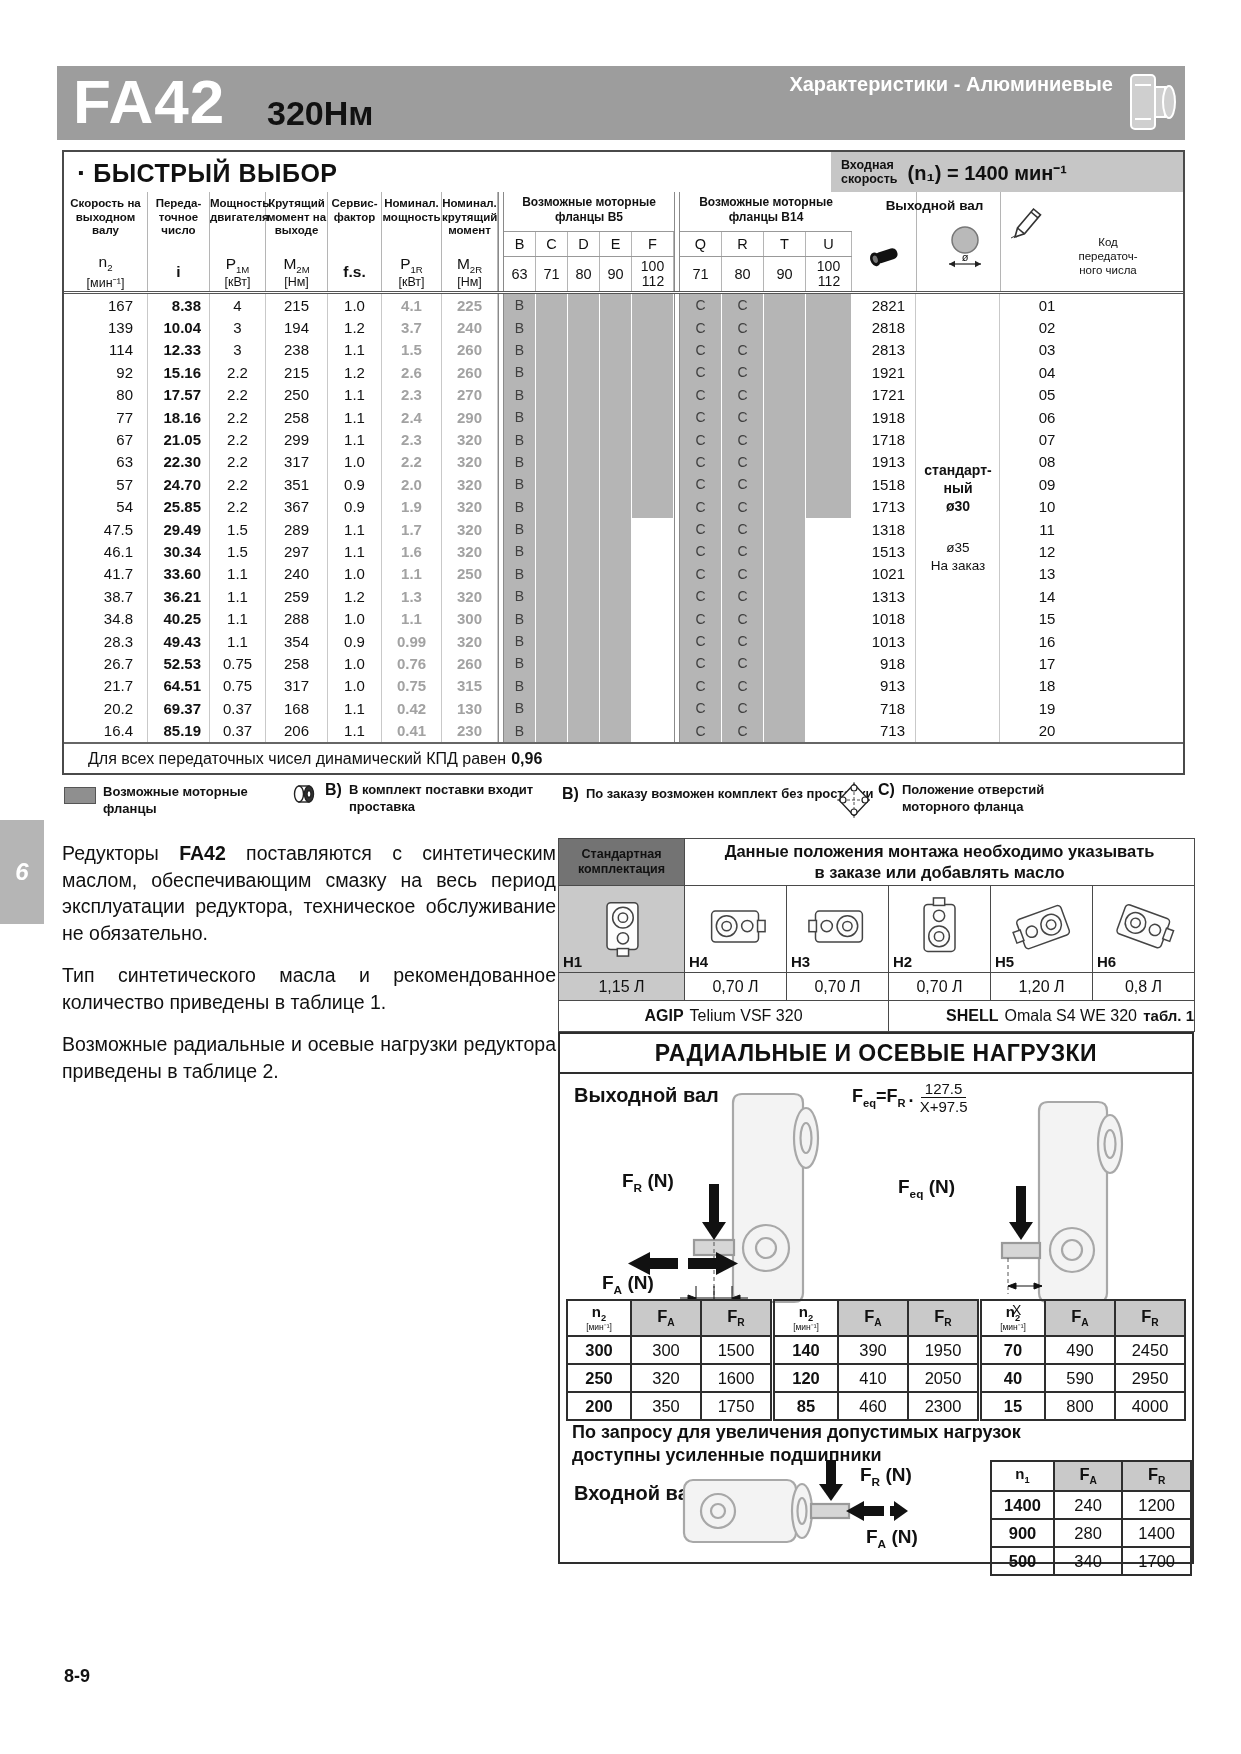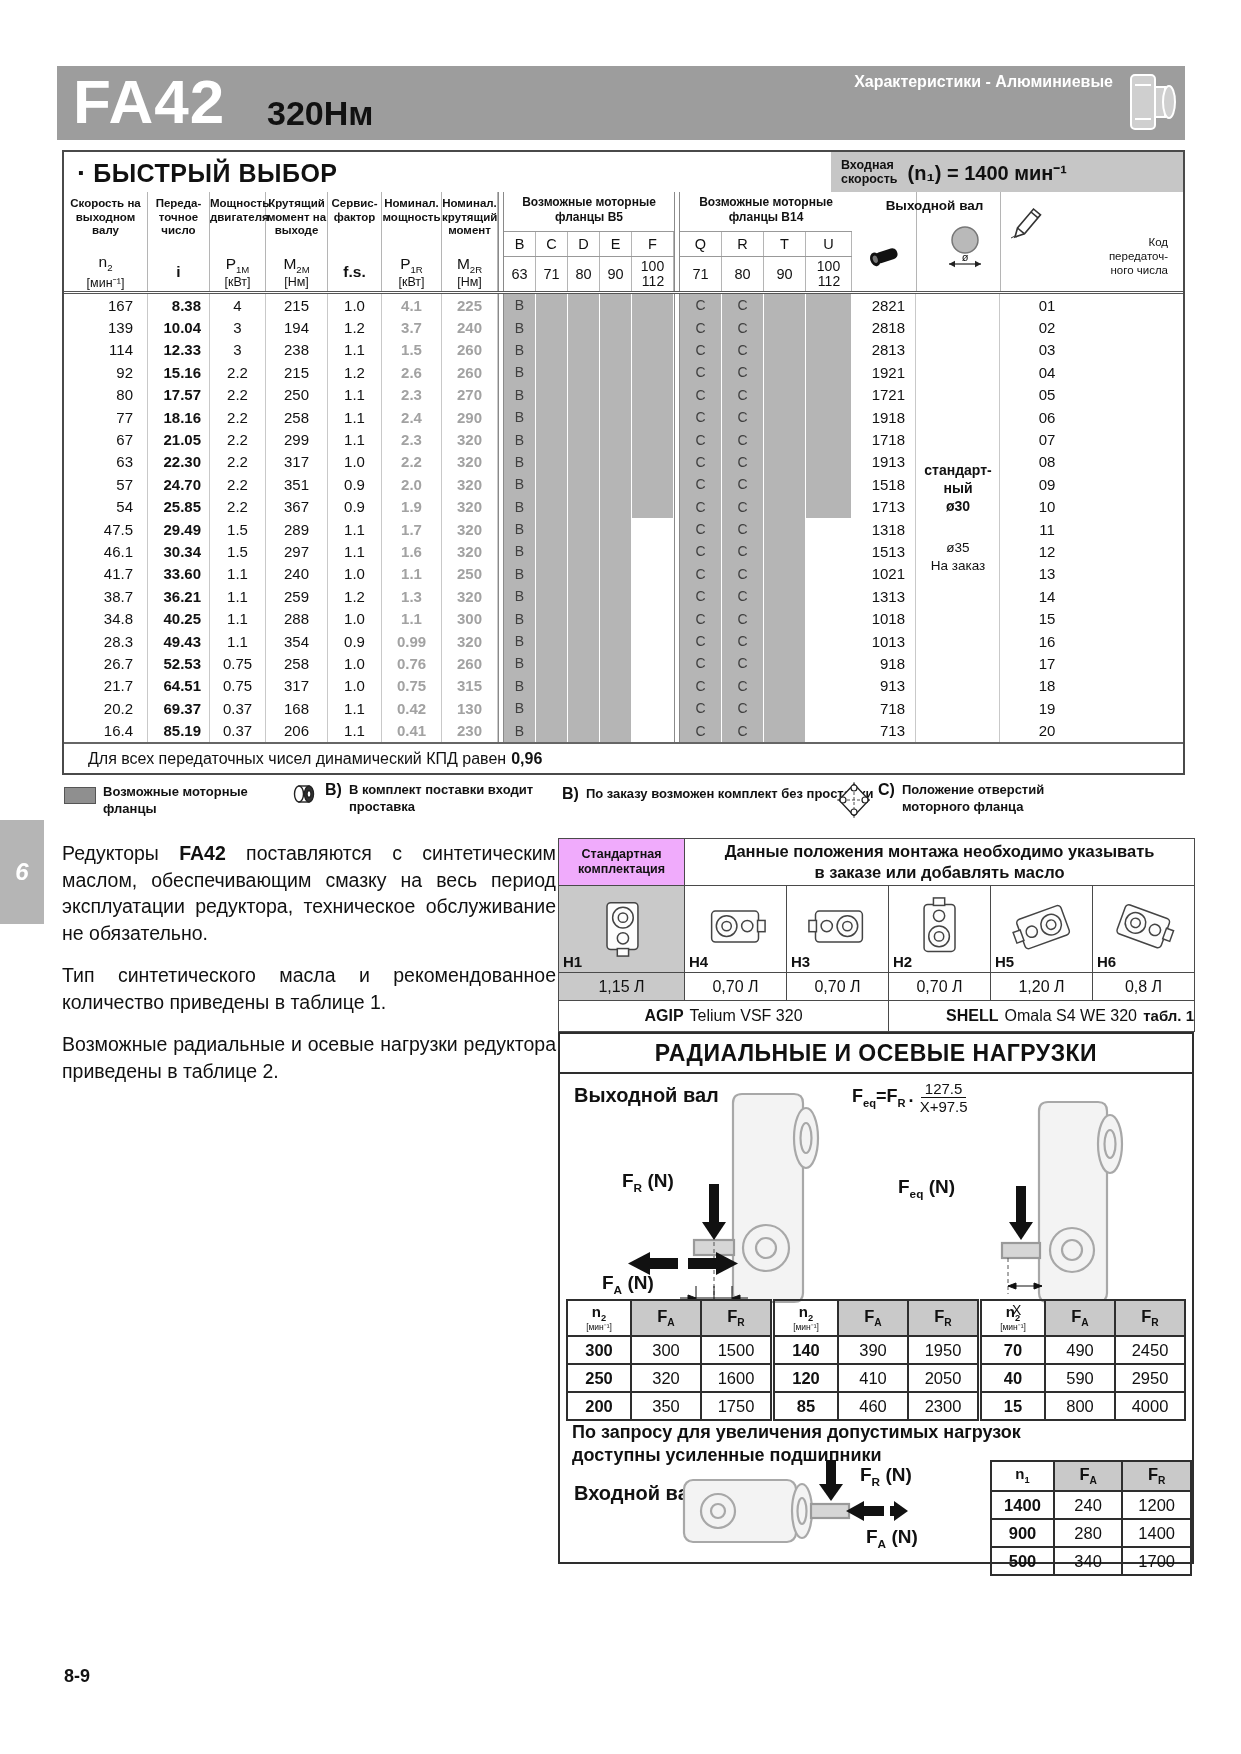"Характеристики - Алюминиевые" .sub1 { font-size: 16px -> 20px }
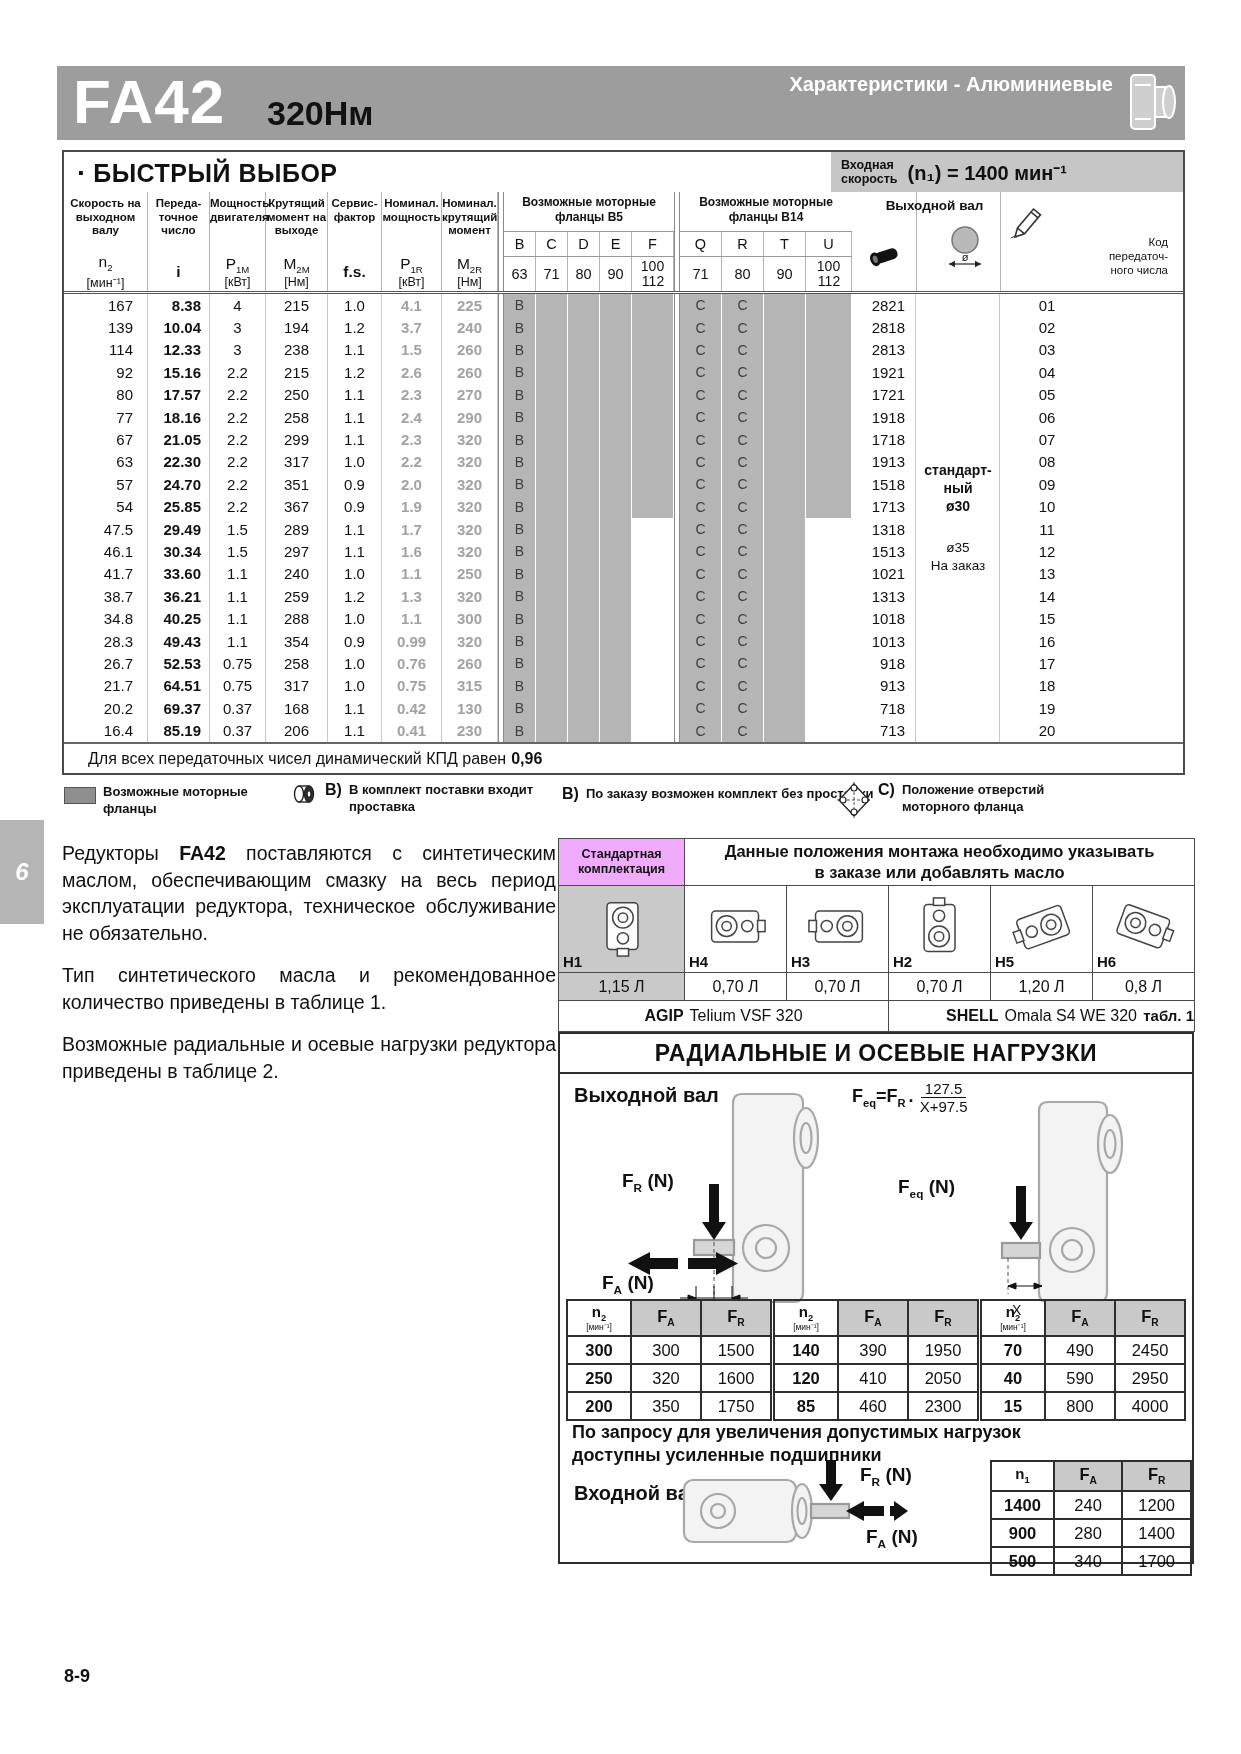"Код" .rh-code-label { text-align: right -> center }
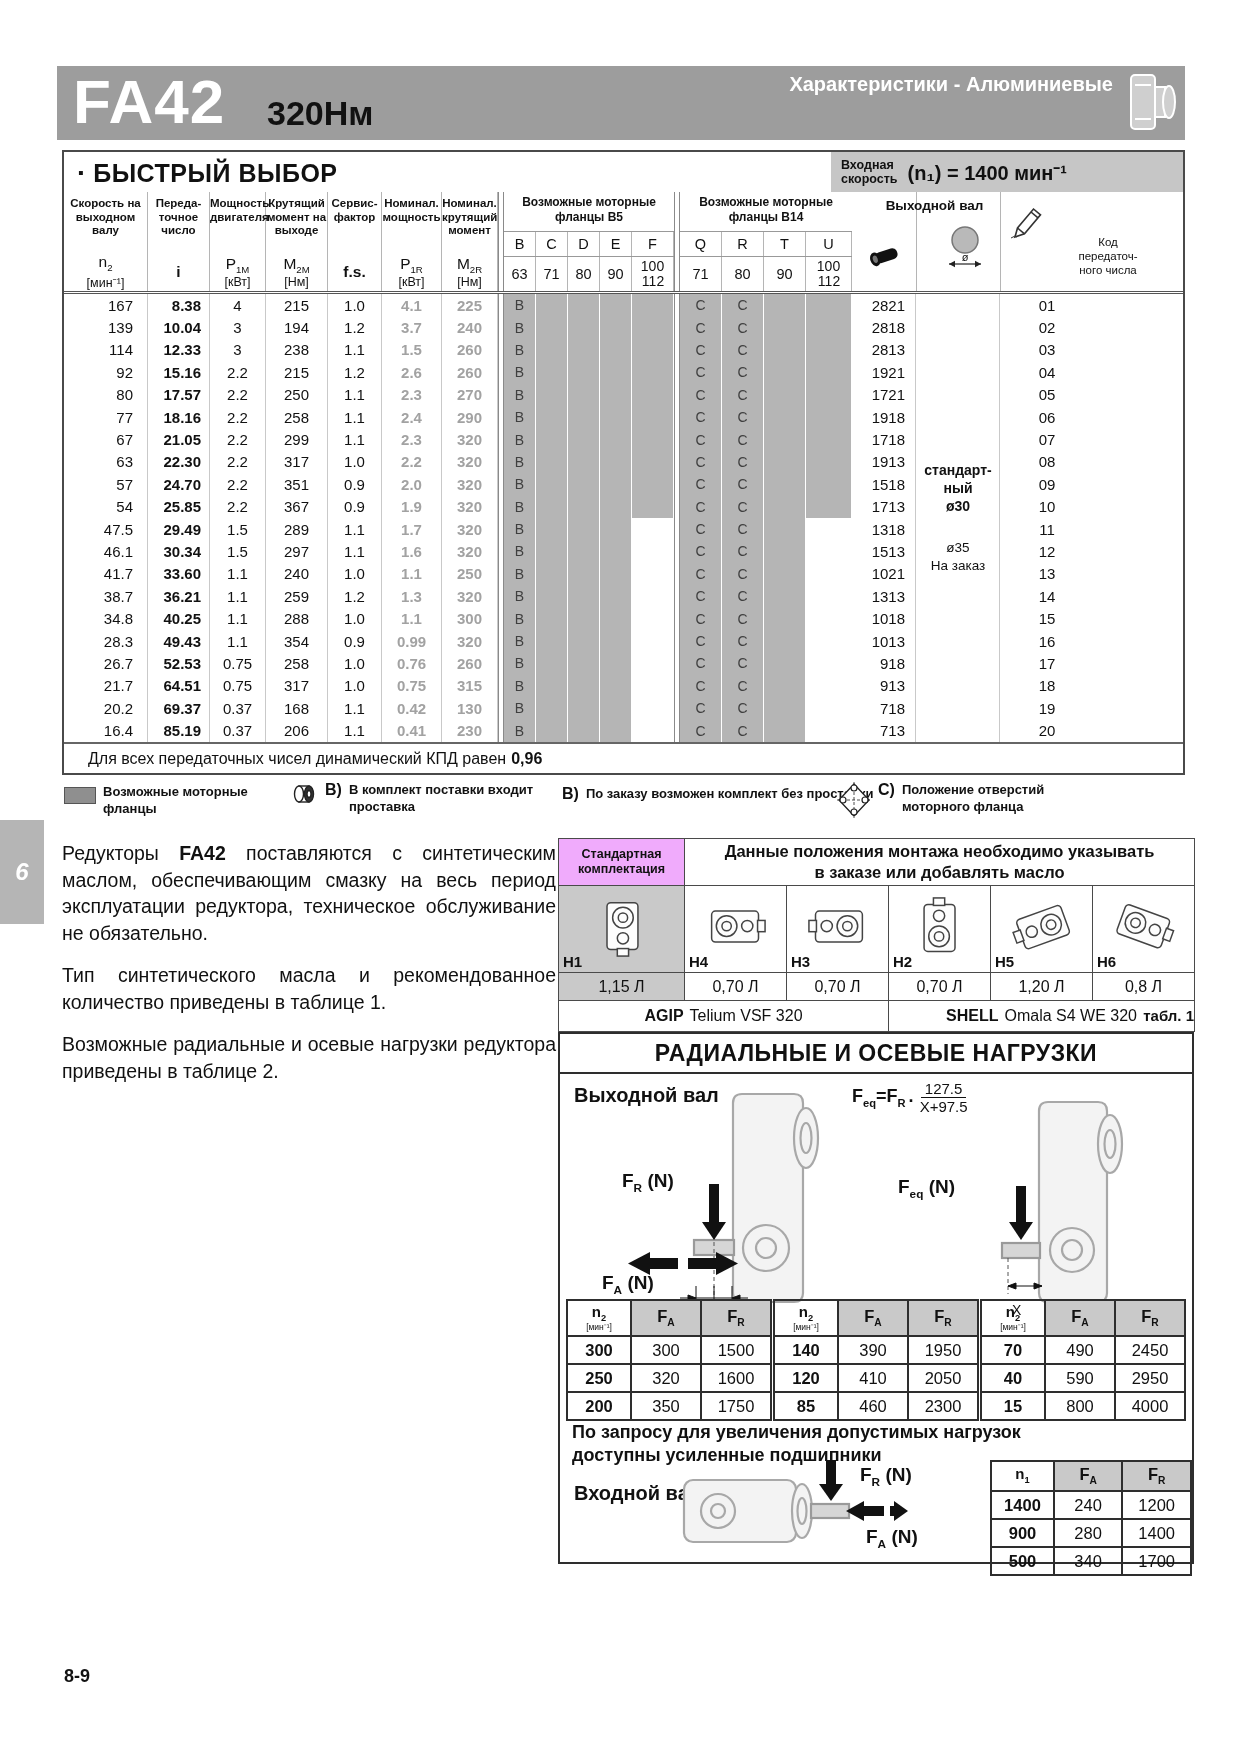"Стандартная" .o-std { background: #f0abfc -> #737373 }
